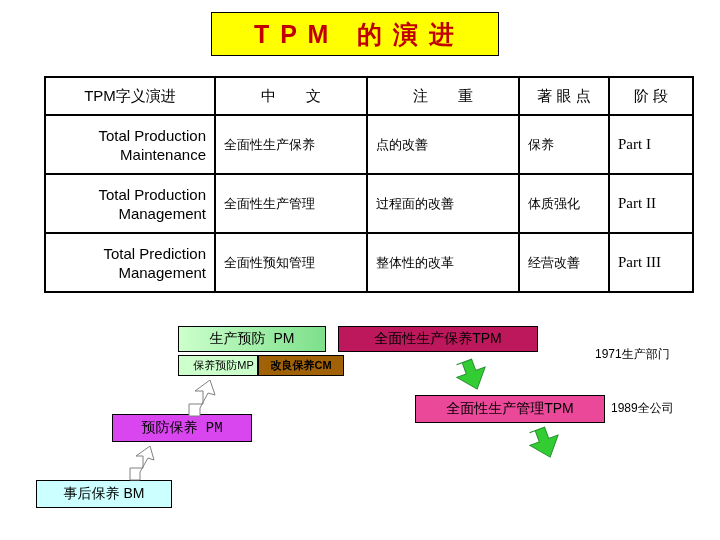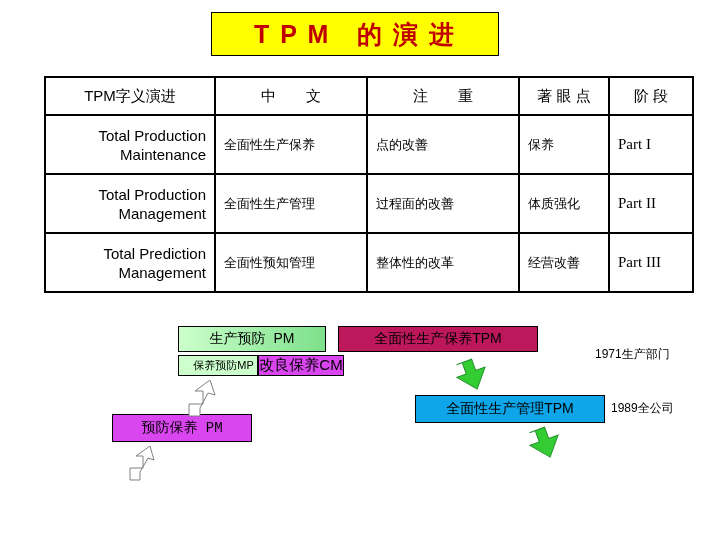"改良保养CM" .box-small2 { background: #d946ef -> #a16207; font-size: 15px -> 11px; font-weight: none -> bold }
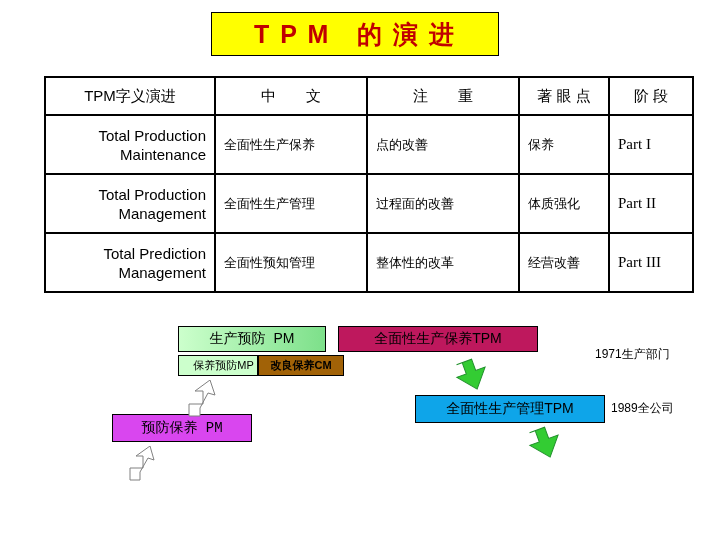"全面性生产管理TPM" .box-pink { background: #0ea5e9 -> #ec4899 }
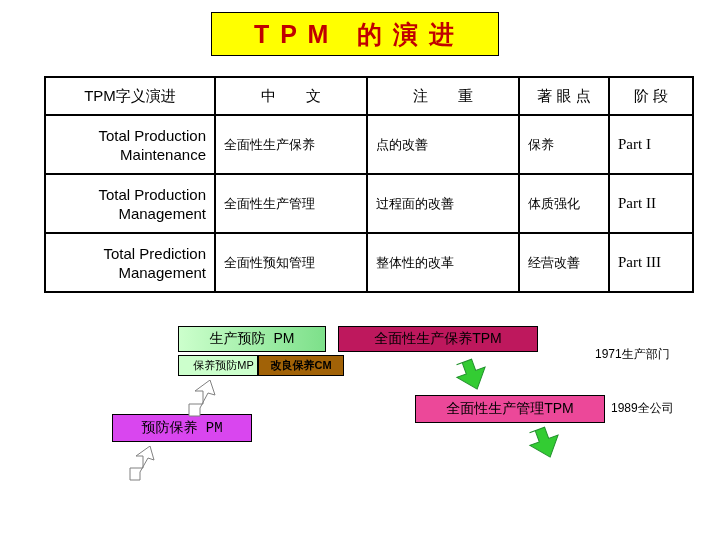"事后保养 BM" div.box { html: none -> <div>事后保养 BM</div> }
